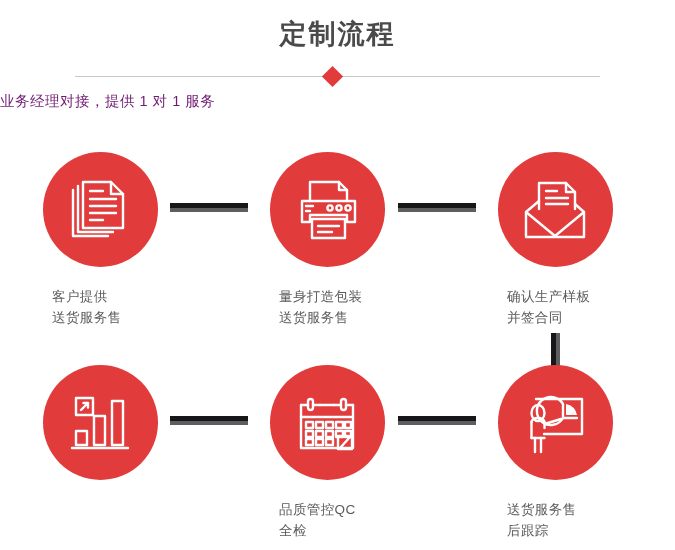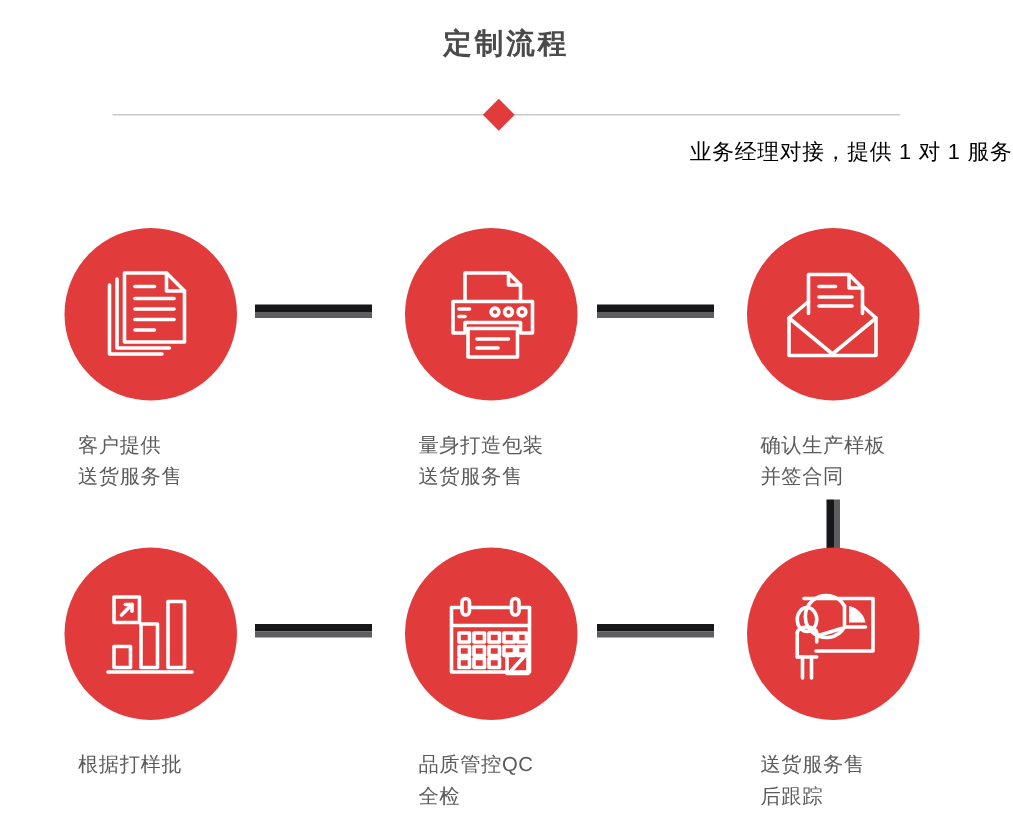"定制流程" #page-title { font-size: 19px -> 27px }
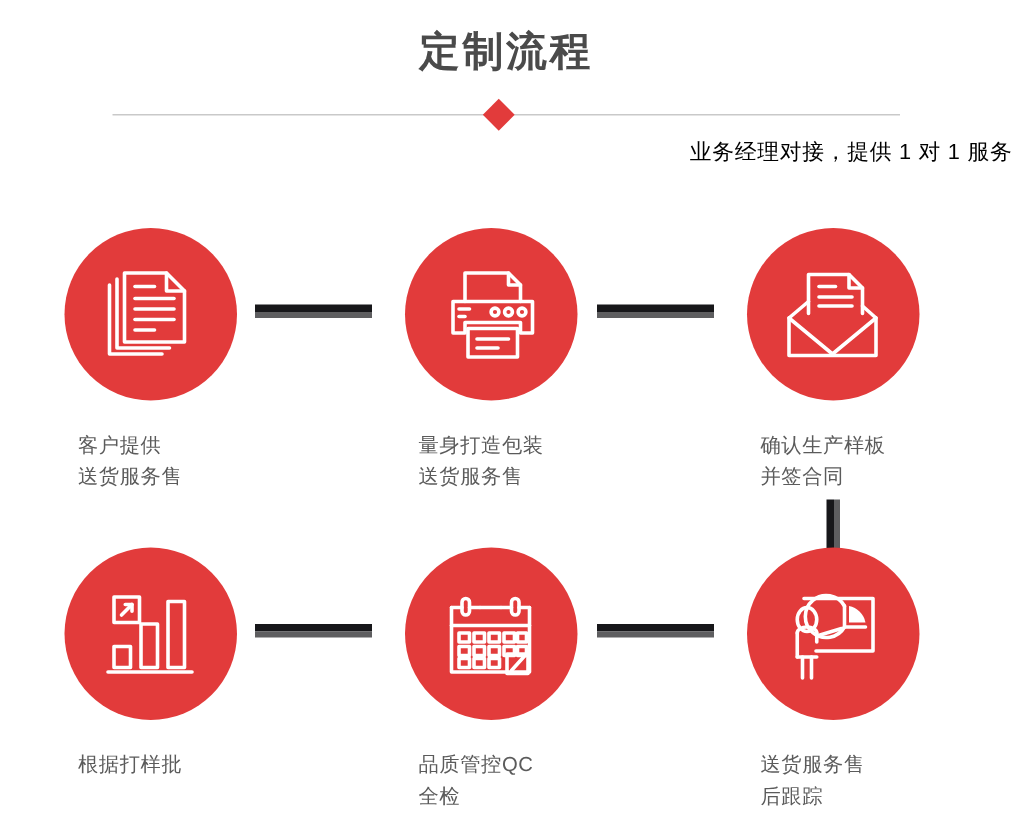"业务经理对接，提供 1 对 1 服务" #subtitle { color: #000000 -> #701a75; text-align: right -> left }
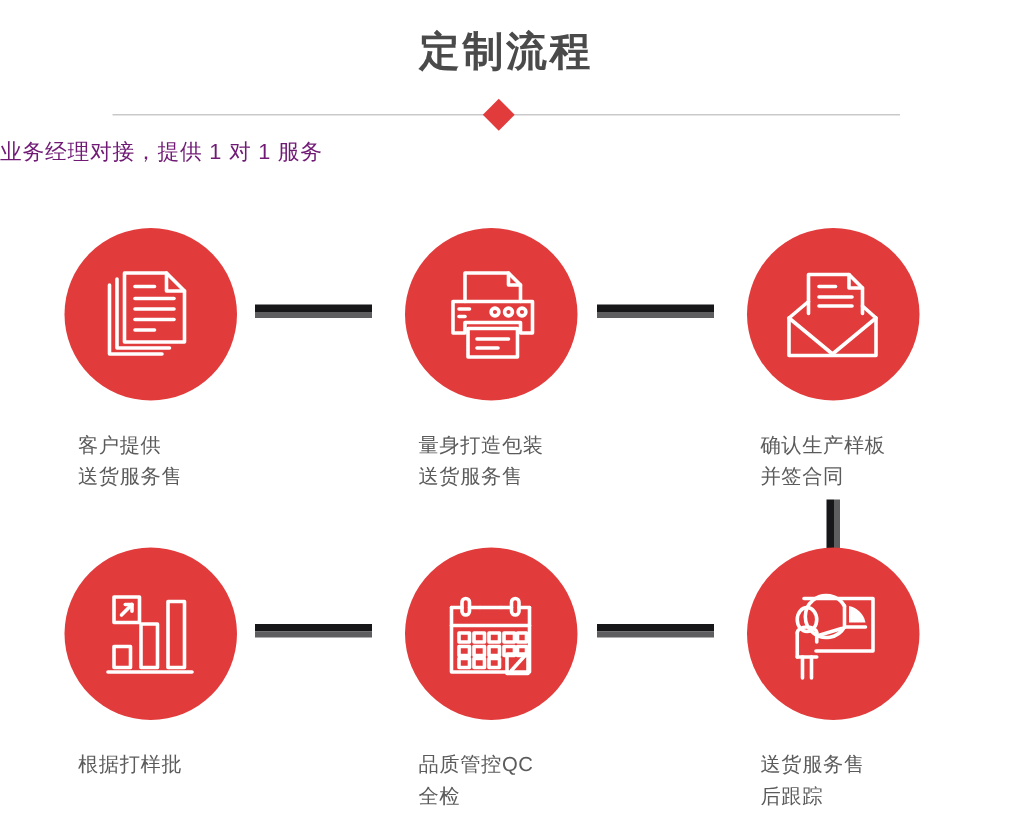"根据打样批" span { html: <span>根据打样批</span> -> none }
